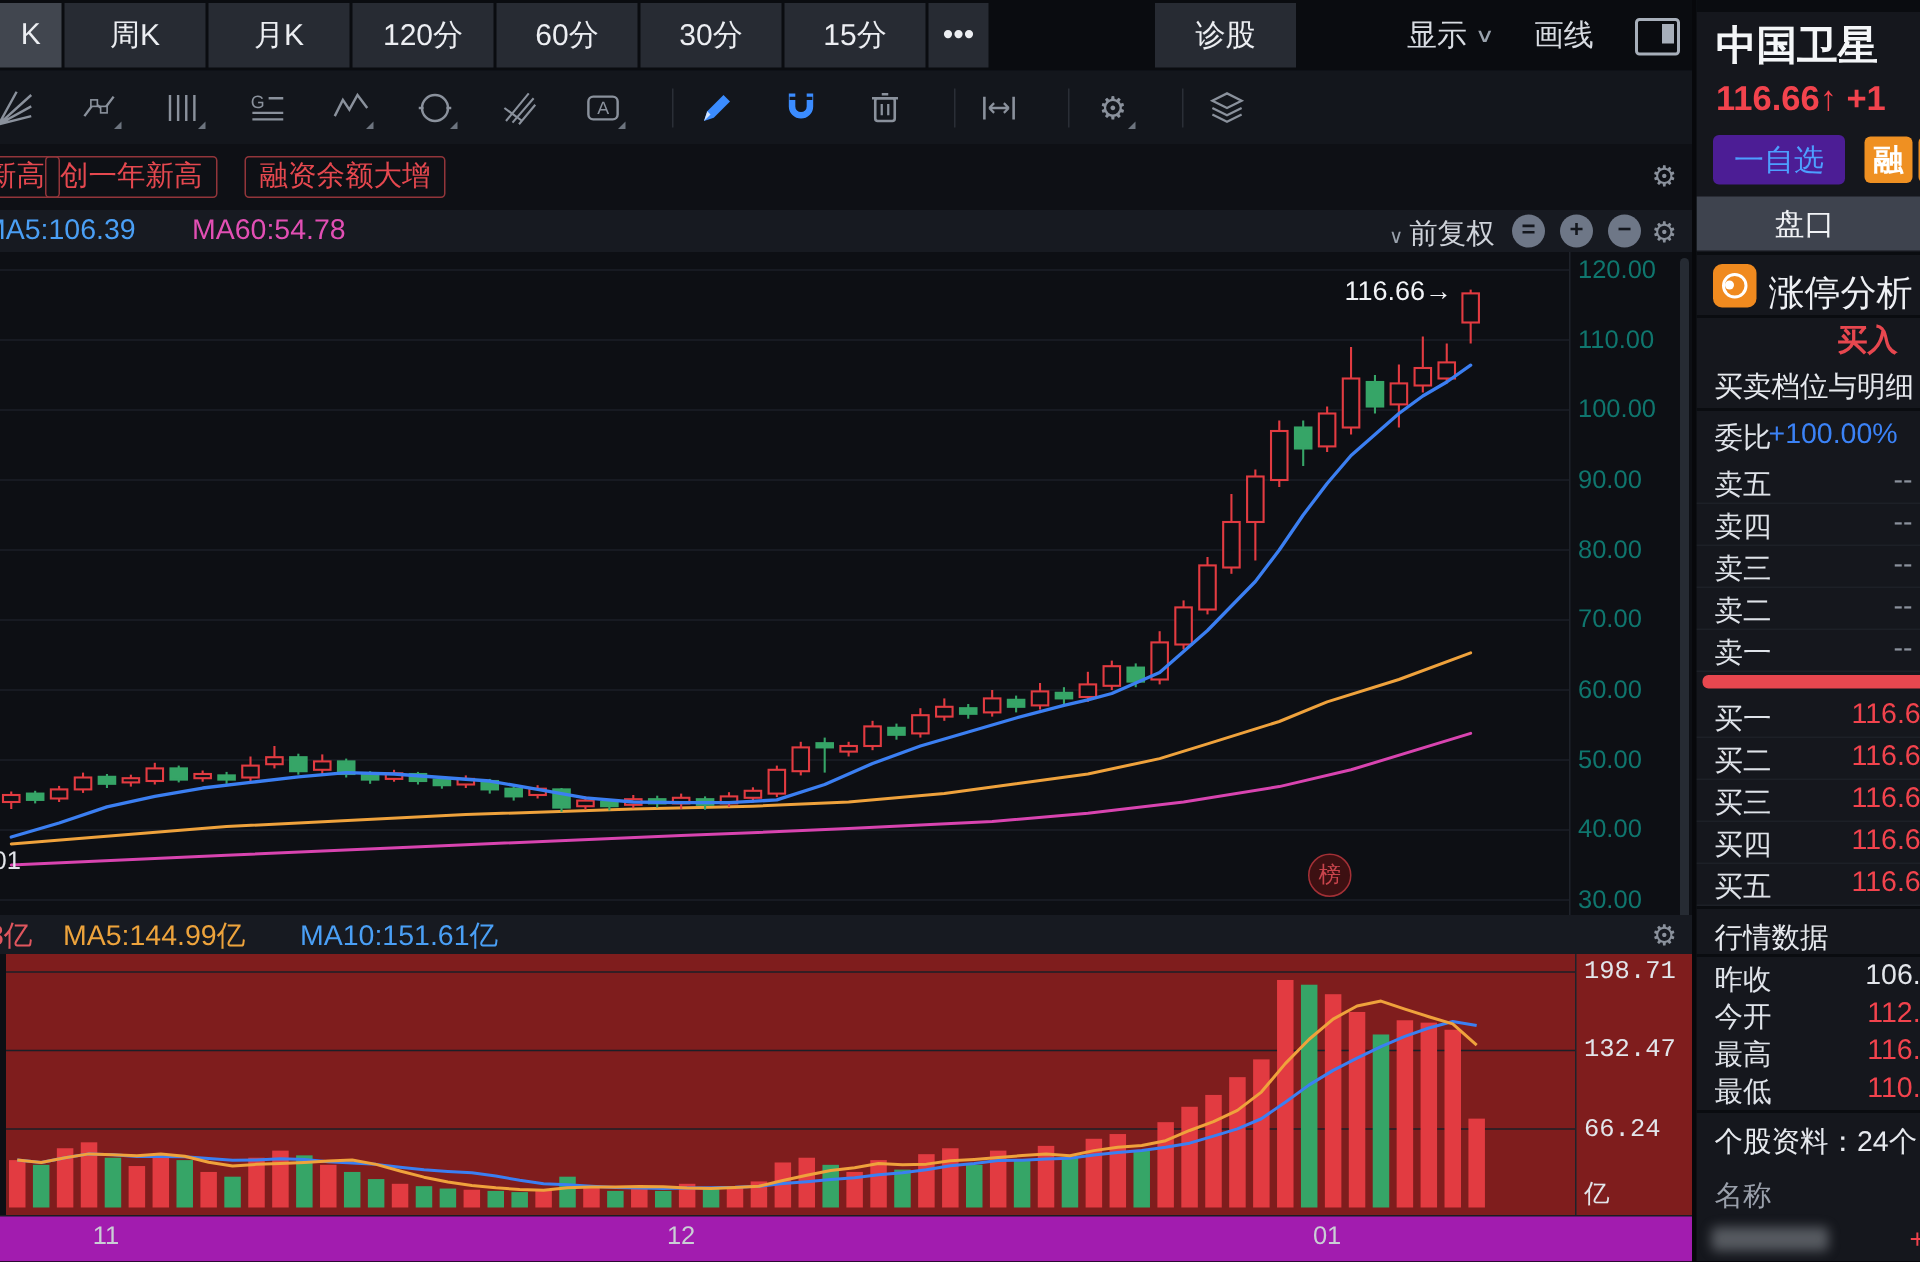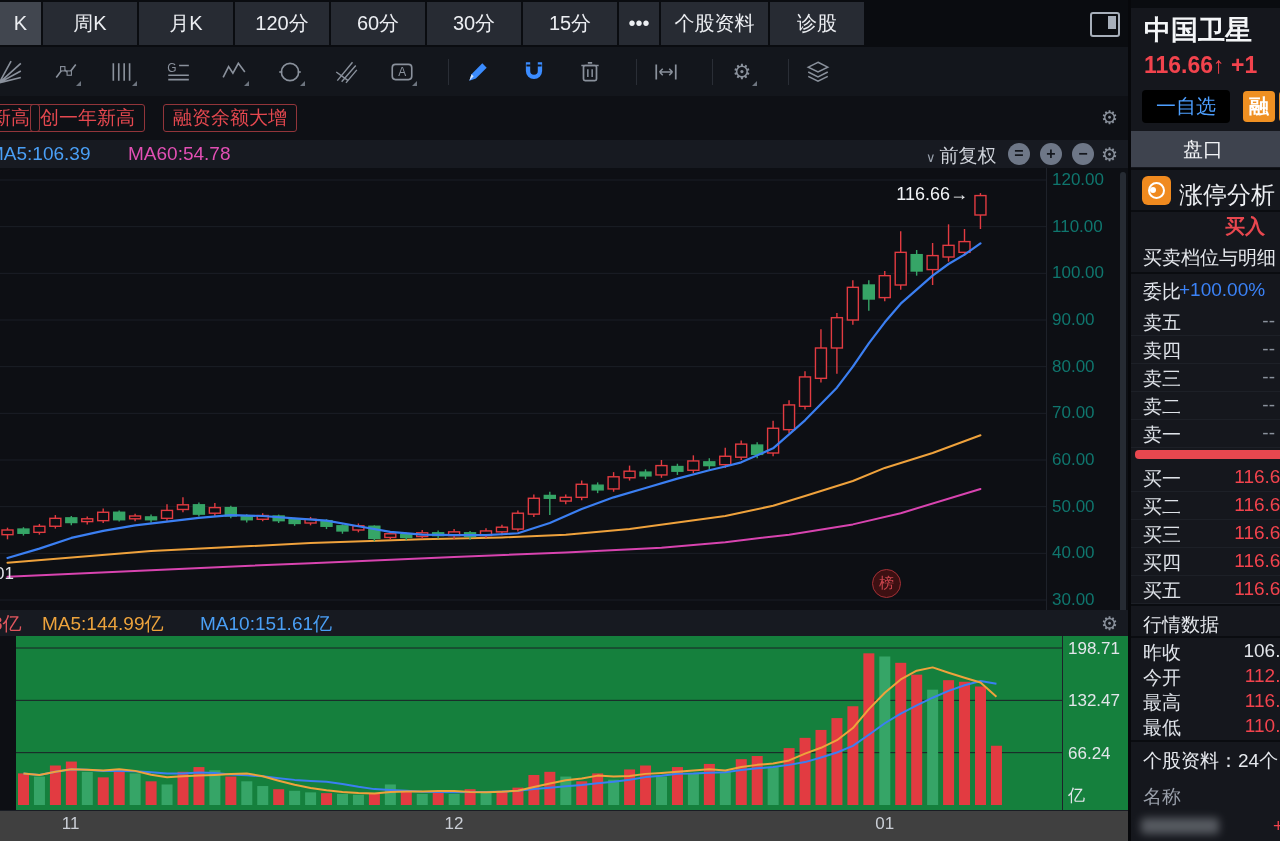"个股资料" div.tab { html: <div>个股资料</div> -> none }
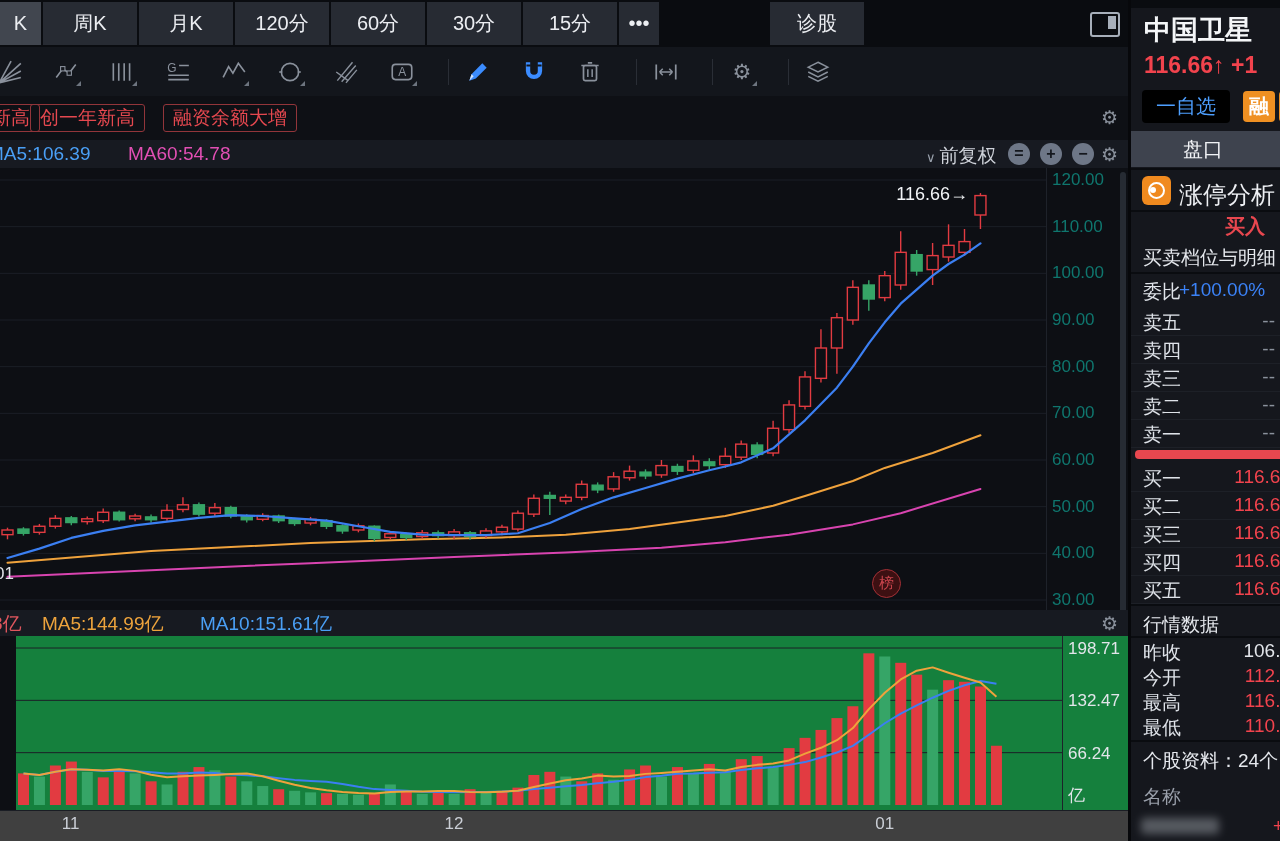"显示" div.tabbar-right { html: none -> <div> <span>显示</span> <span>∨</span> <span>画线</span> </div> }
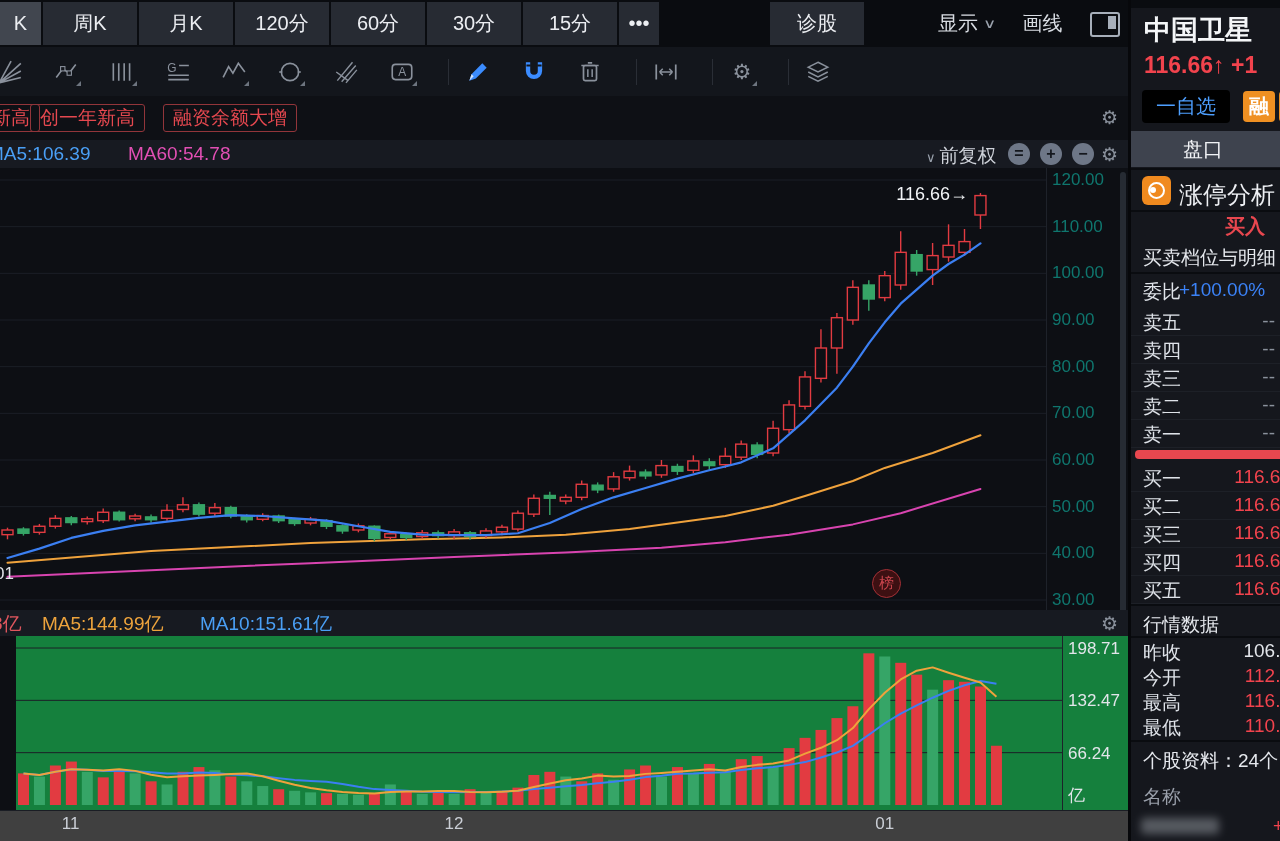"一自选" #sb-watch { background: #000000 -> #4c1d95 }
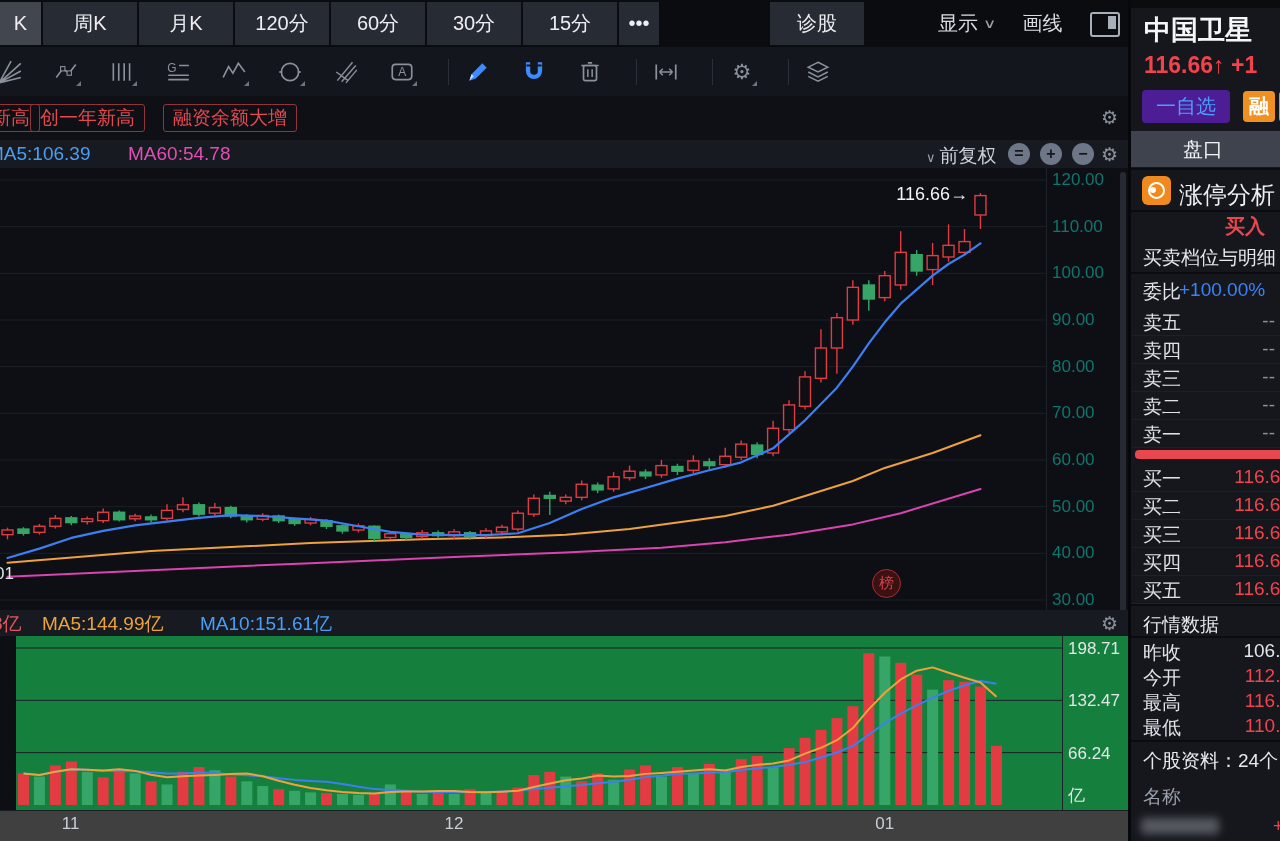"198.71" #volchart { background: #15803d -> #7f1d1d; font-family: none -> Liberation Mono, monospace; left: 16px -> 4px }
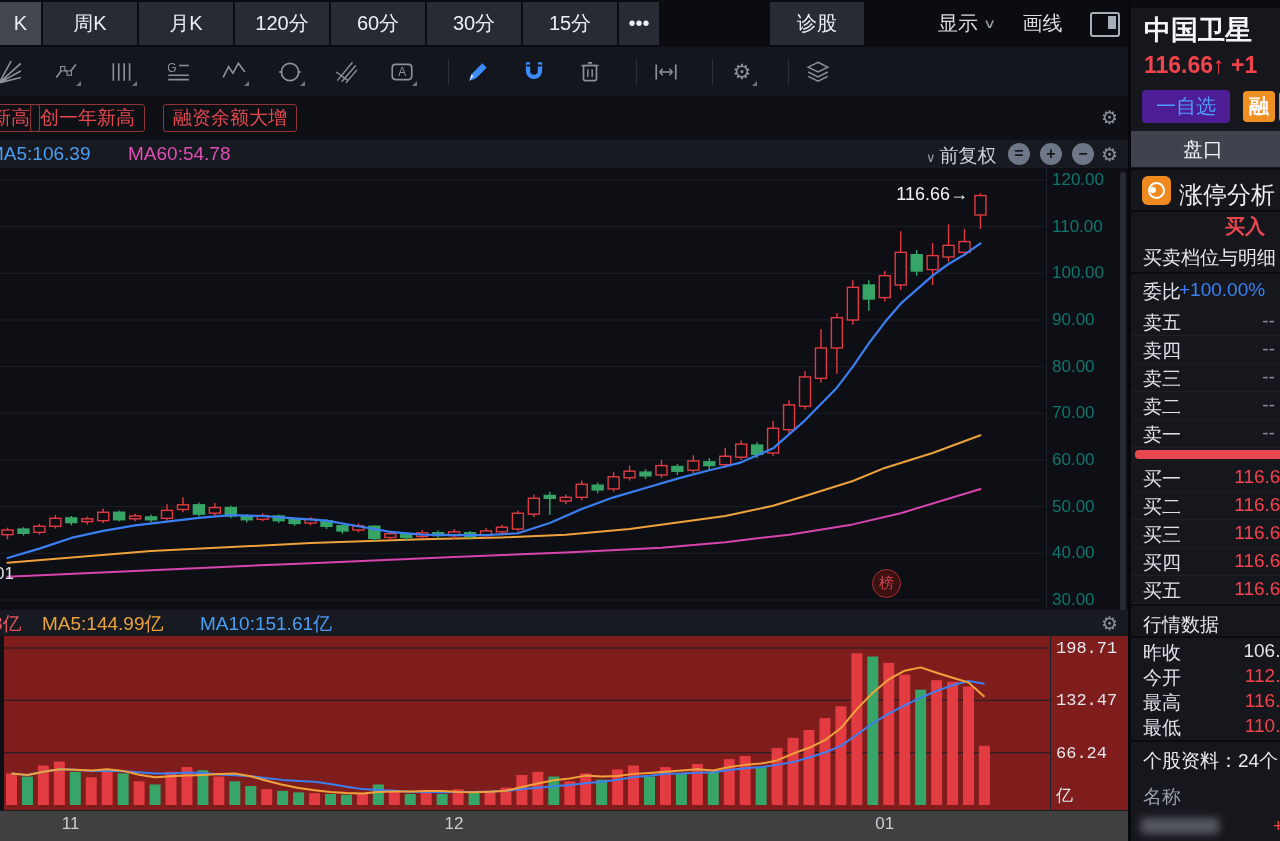"11" #datebar { background: #404040 -> #a21caf }
